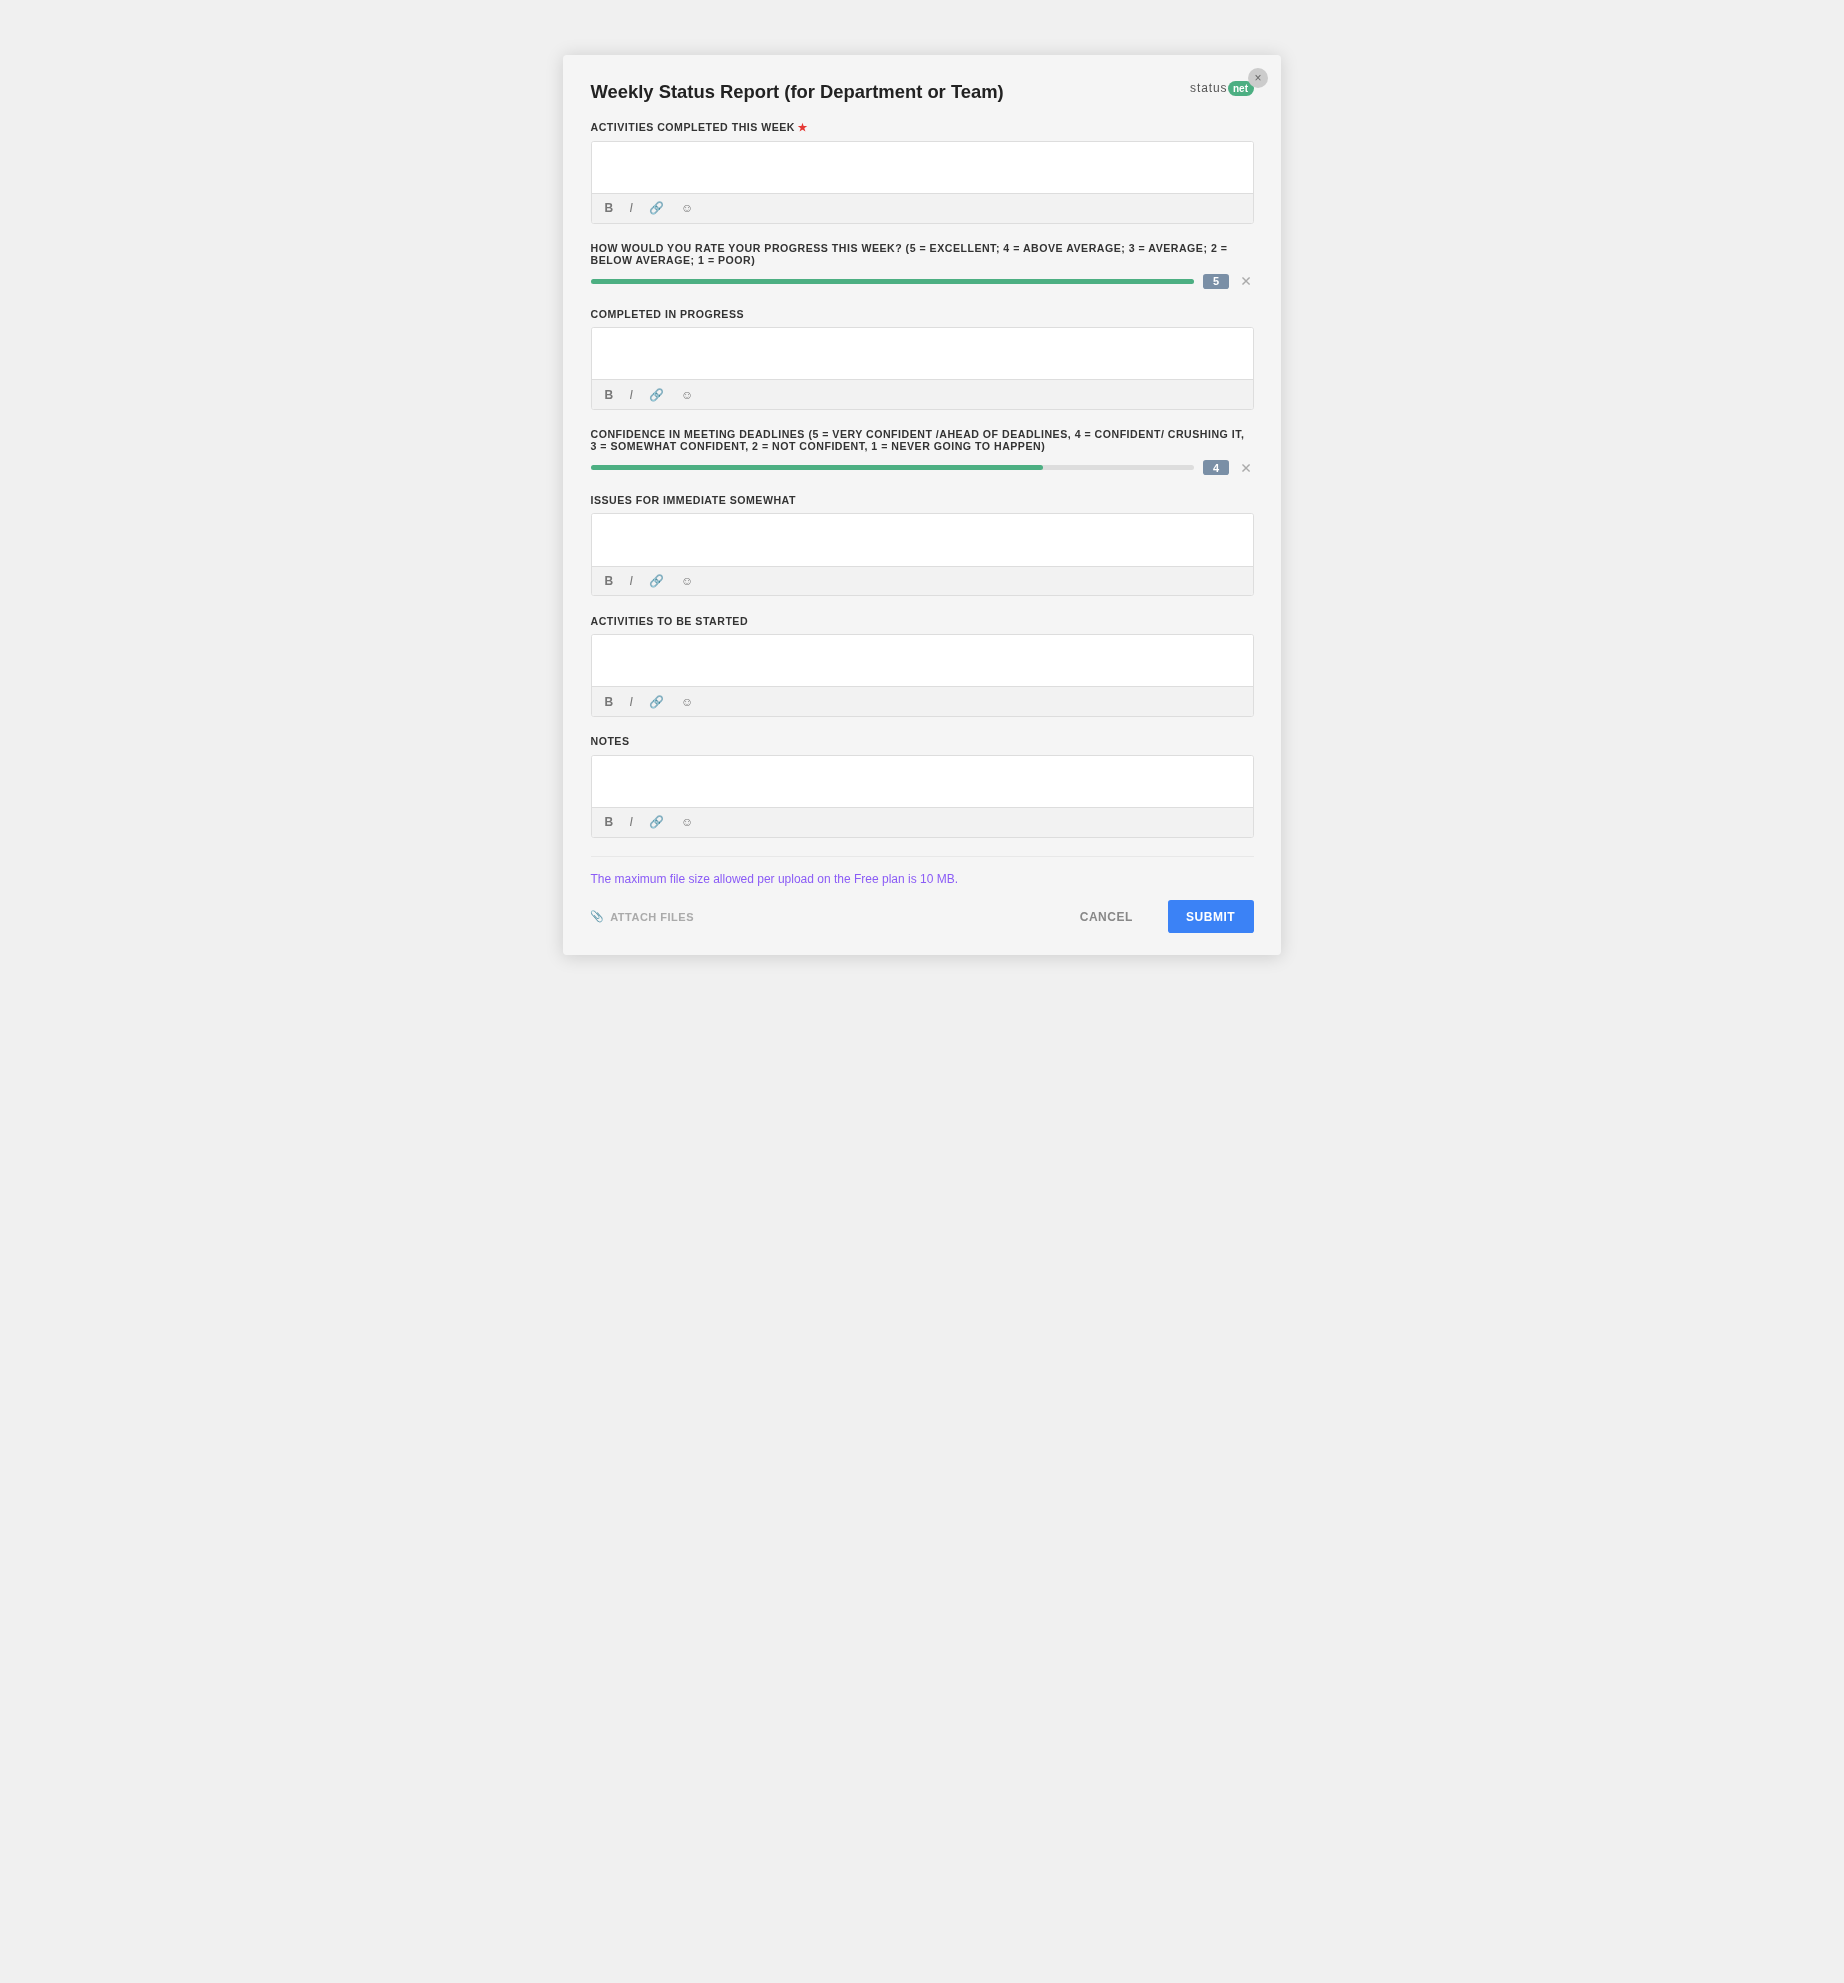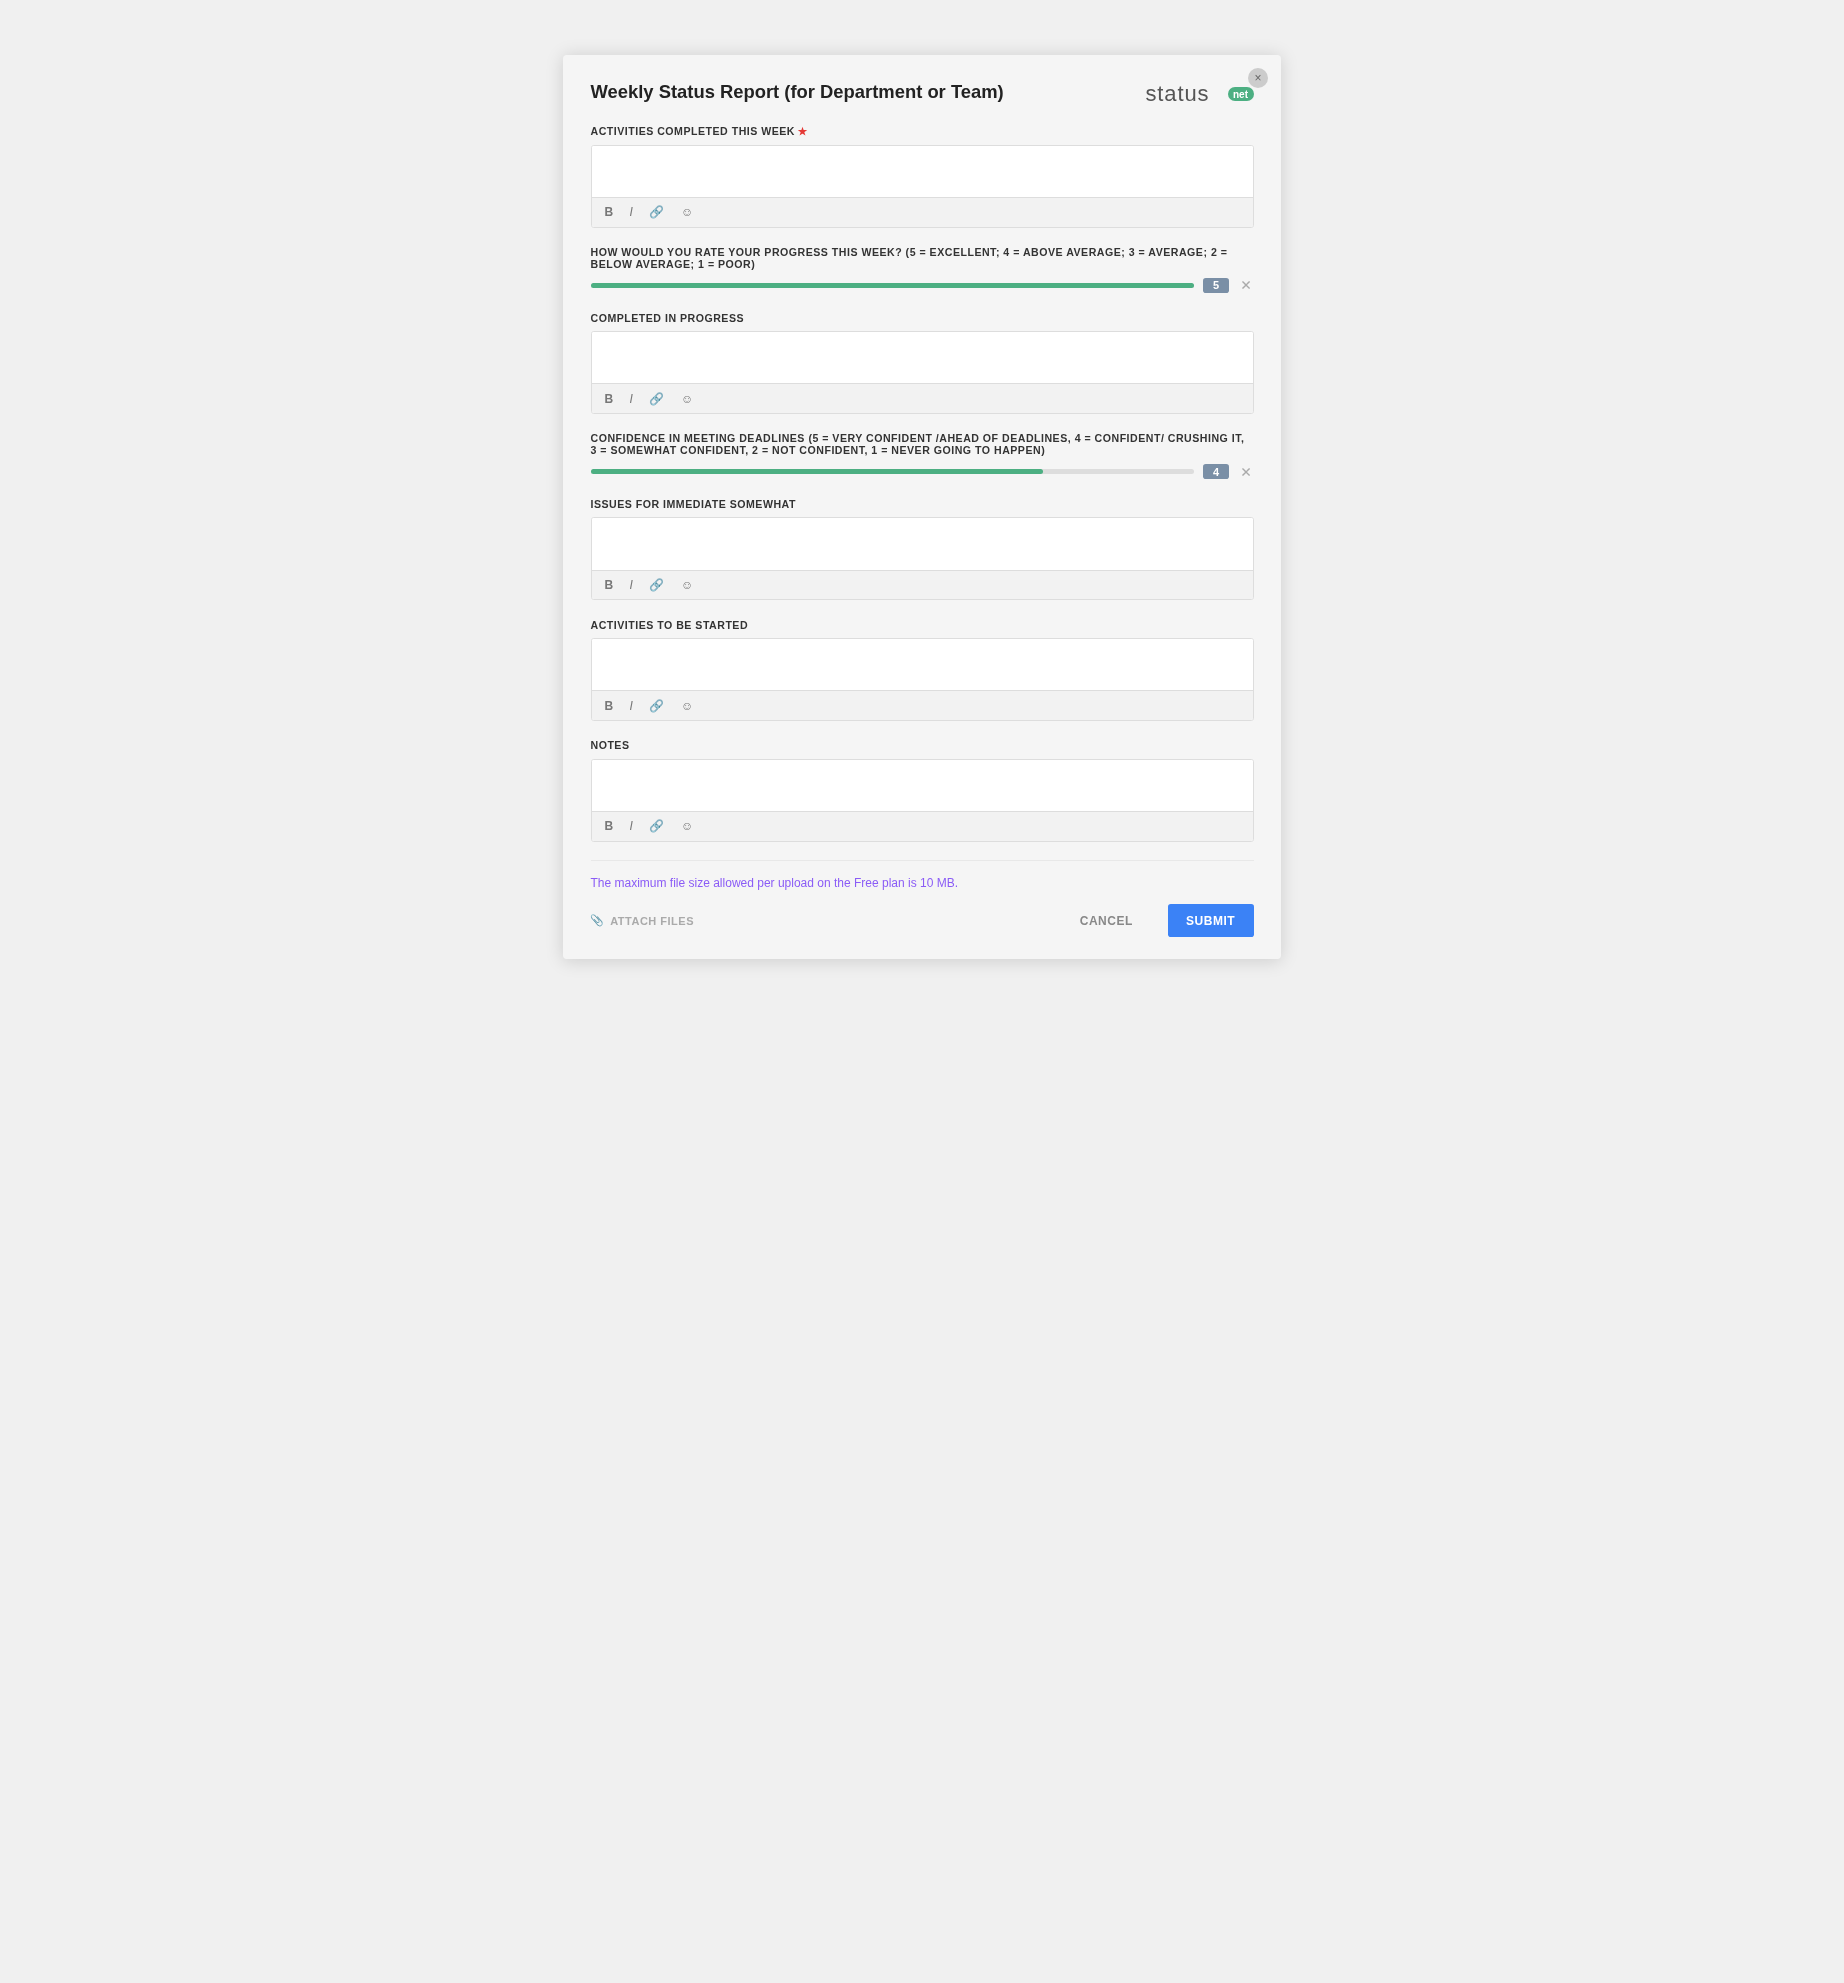"status" .brand-text { font-size: 22px -> 12px }
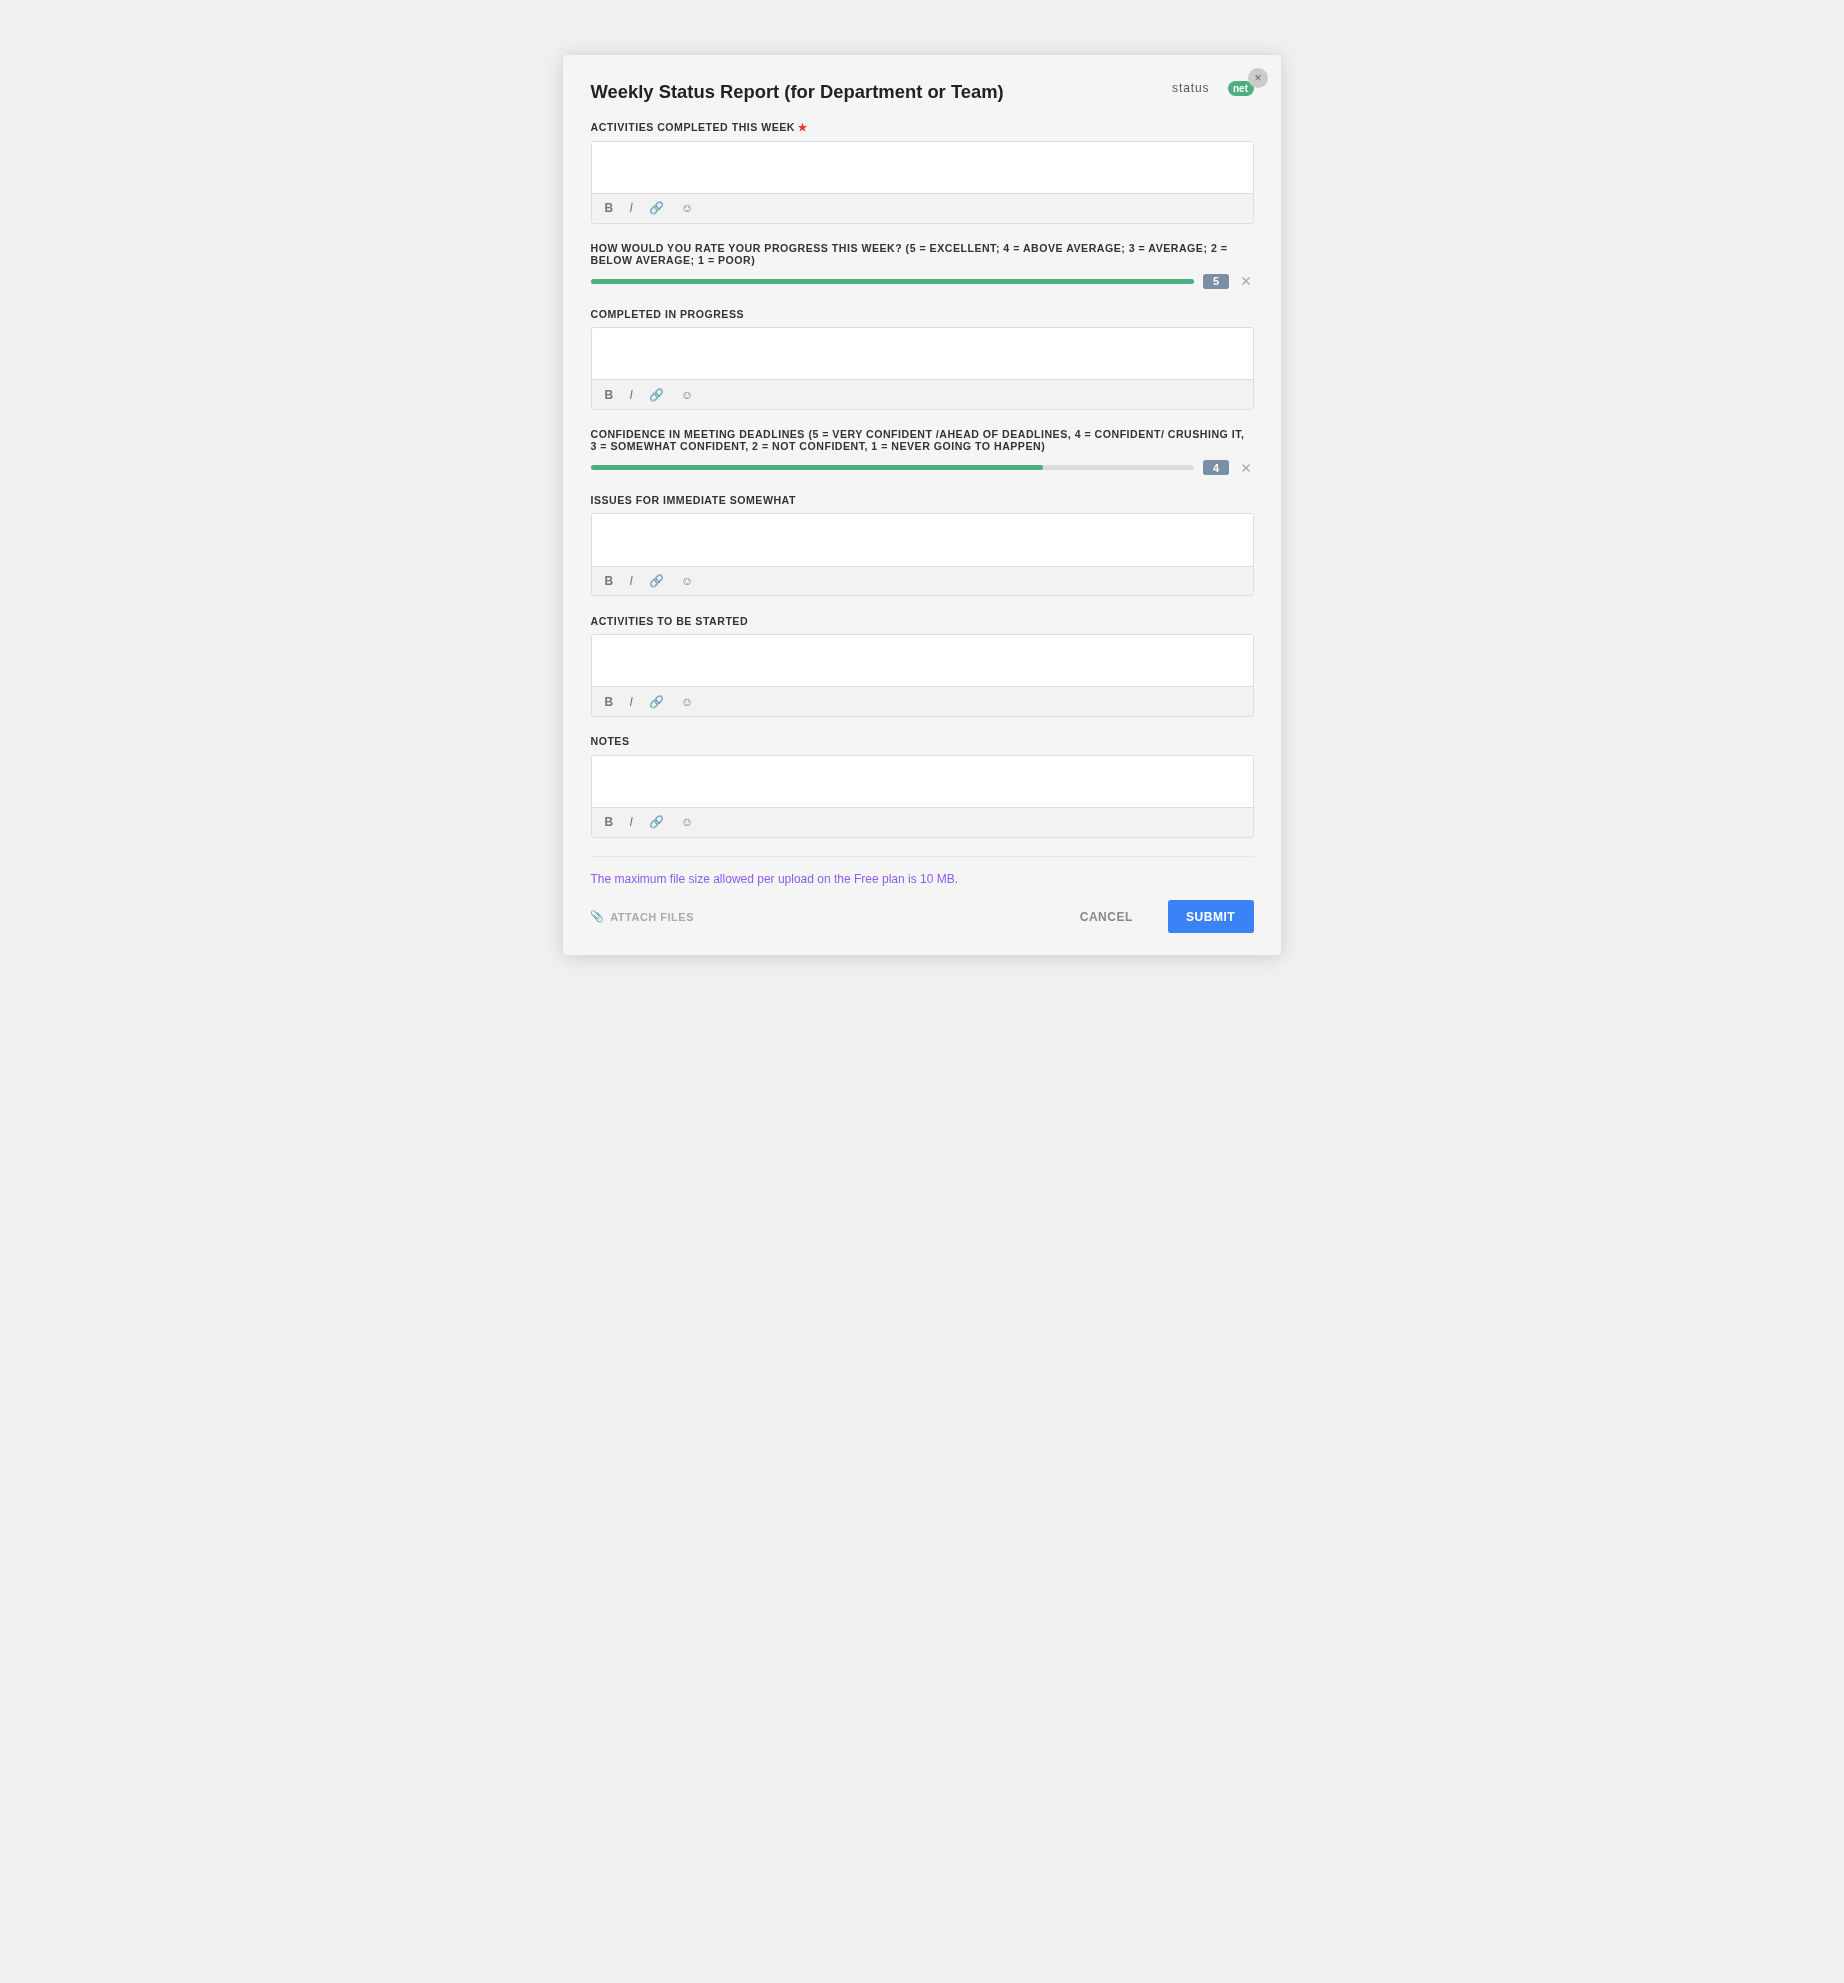"net" .brand-badge { margin-left: 18px -> 0 }
